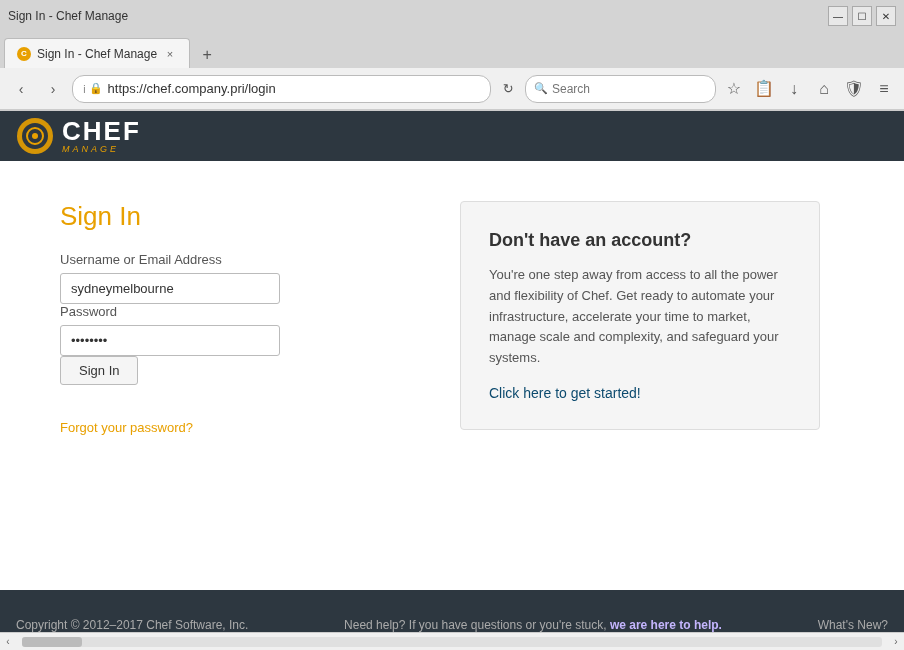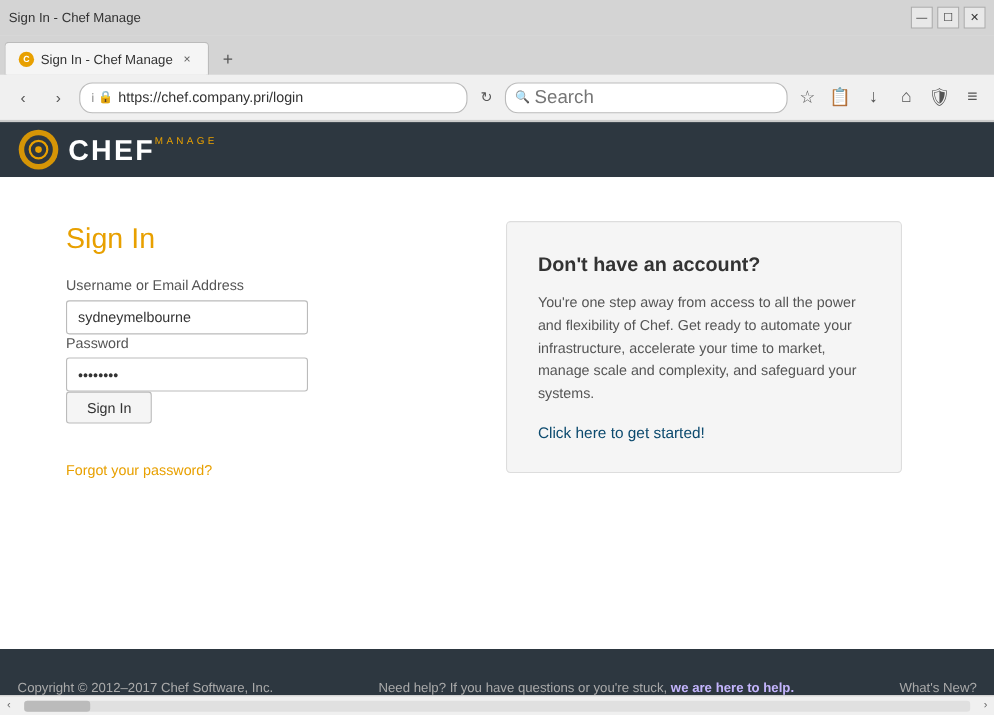"Search" .search-bar input { font-size: 17px -> 12px }
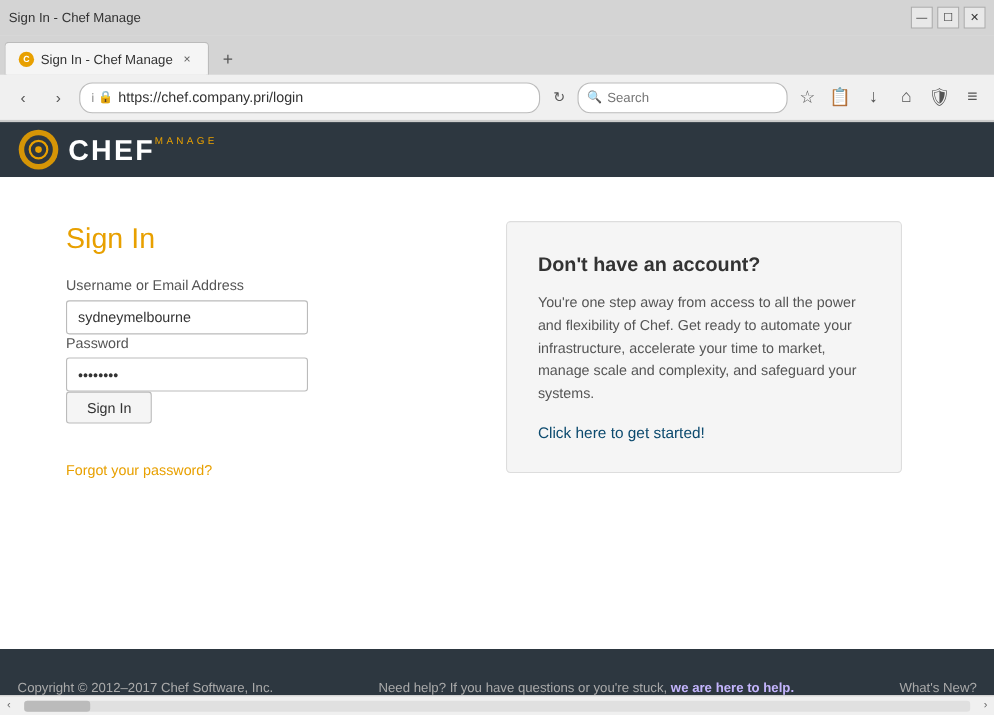"CHEF" .chef-logo-text { flex-direction: row -> column }
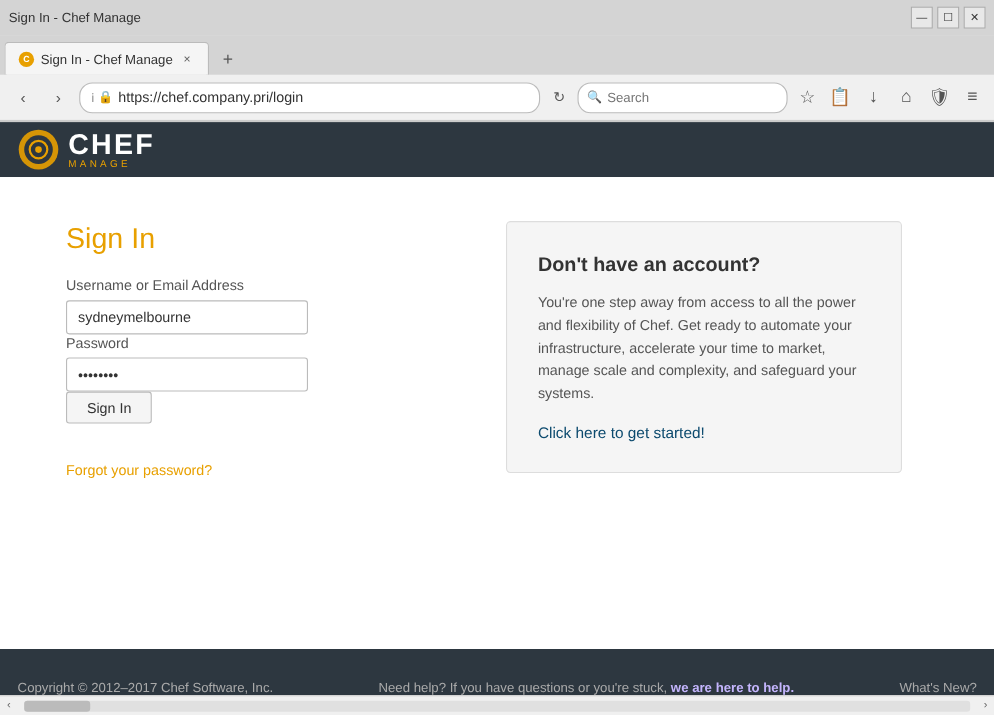"MANAGE" .manage-text { font-style: none -> italic }
